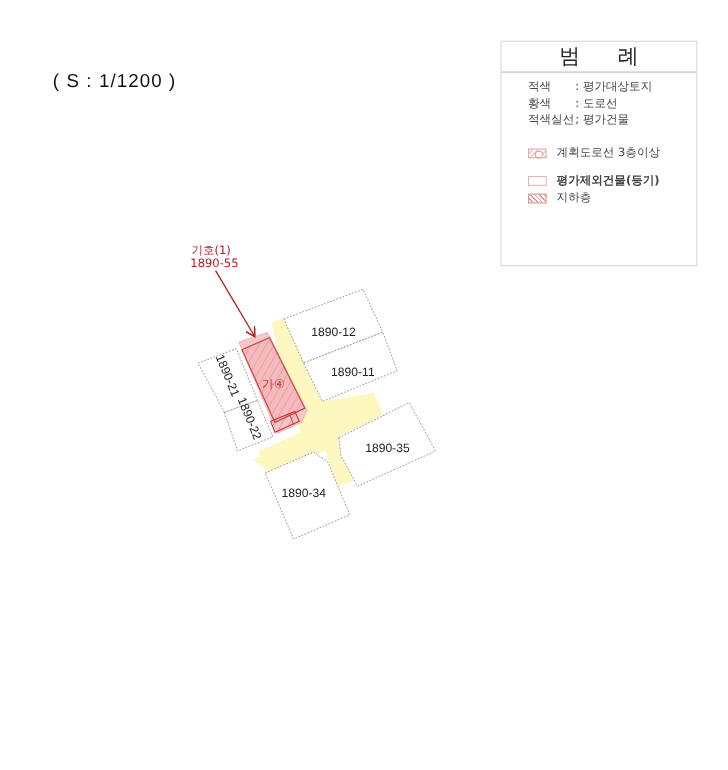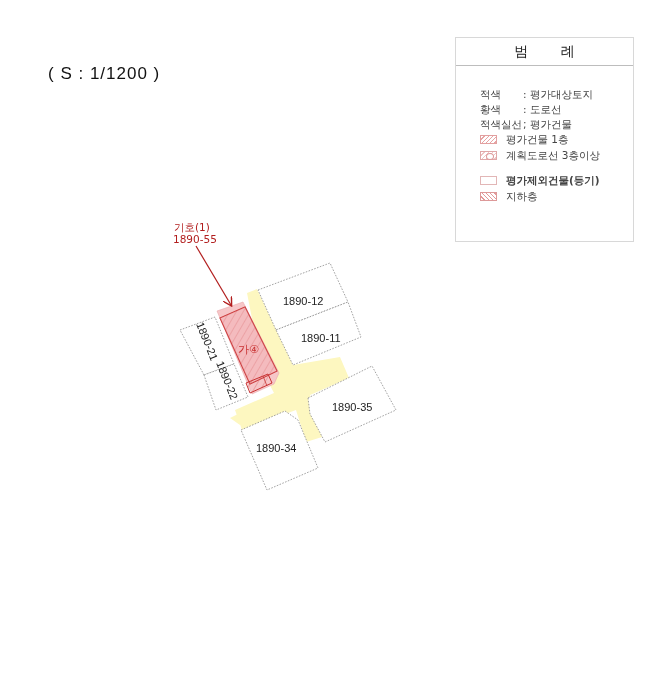"범 례" .legend-title { font-size: 14px -> 19px }
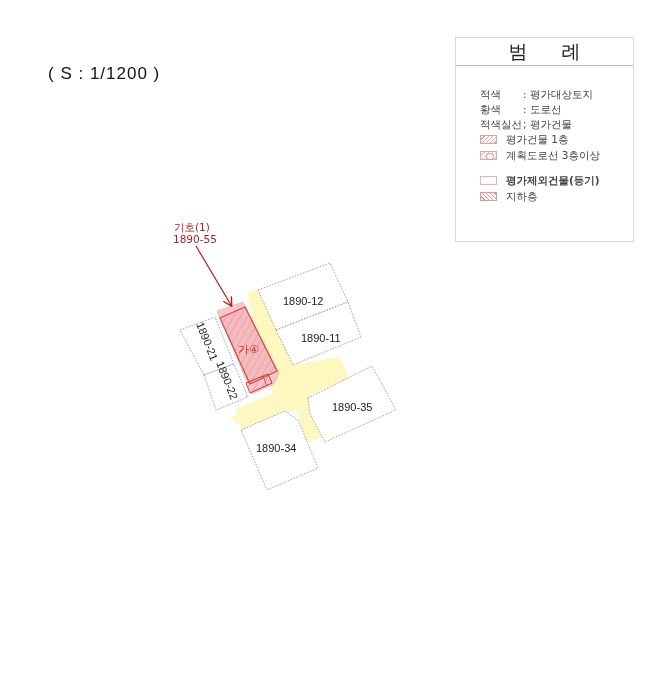"적색 : 평가대상토지" .legend-rows { top: 49px -> 34px }
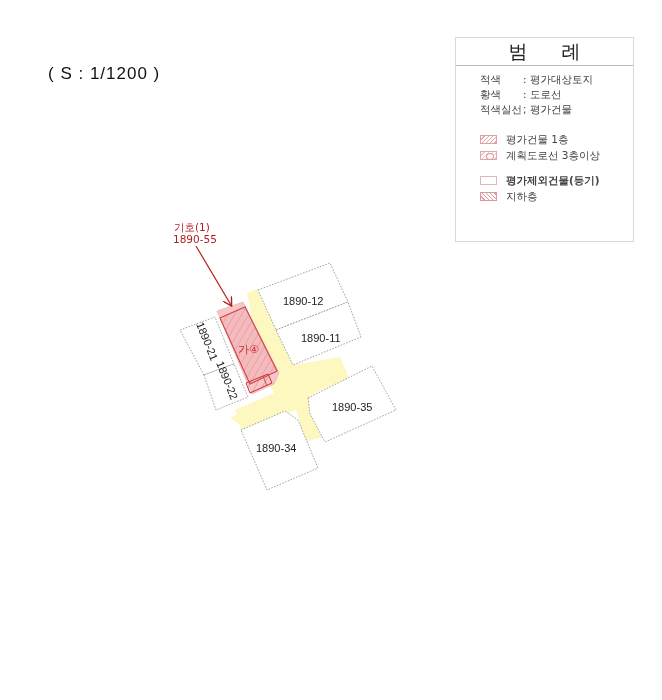"평가건물 1층" div.legend-item { html: <div> <span></span> <span>평가건물 1층</span> </div> -> none }
